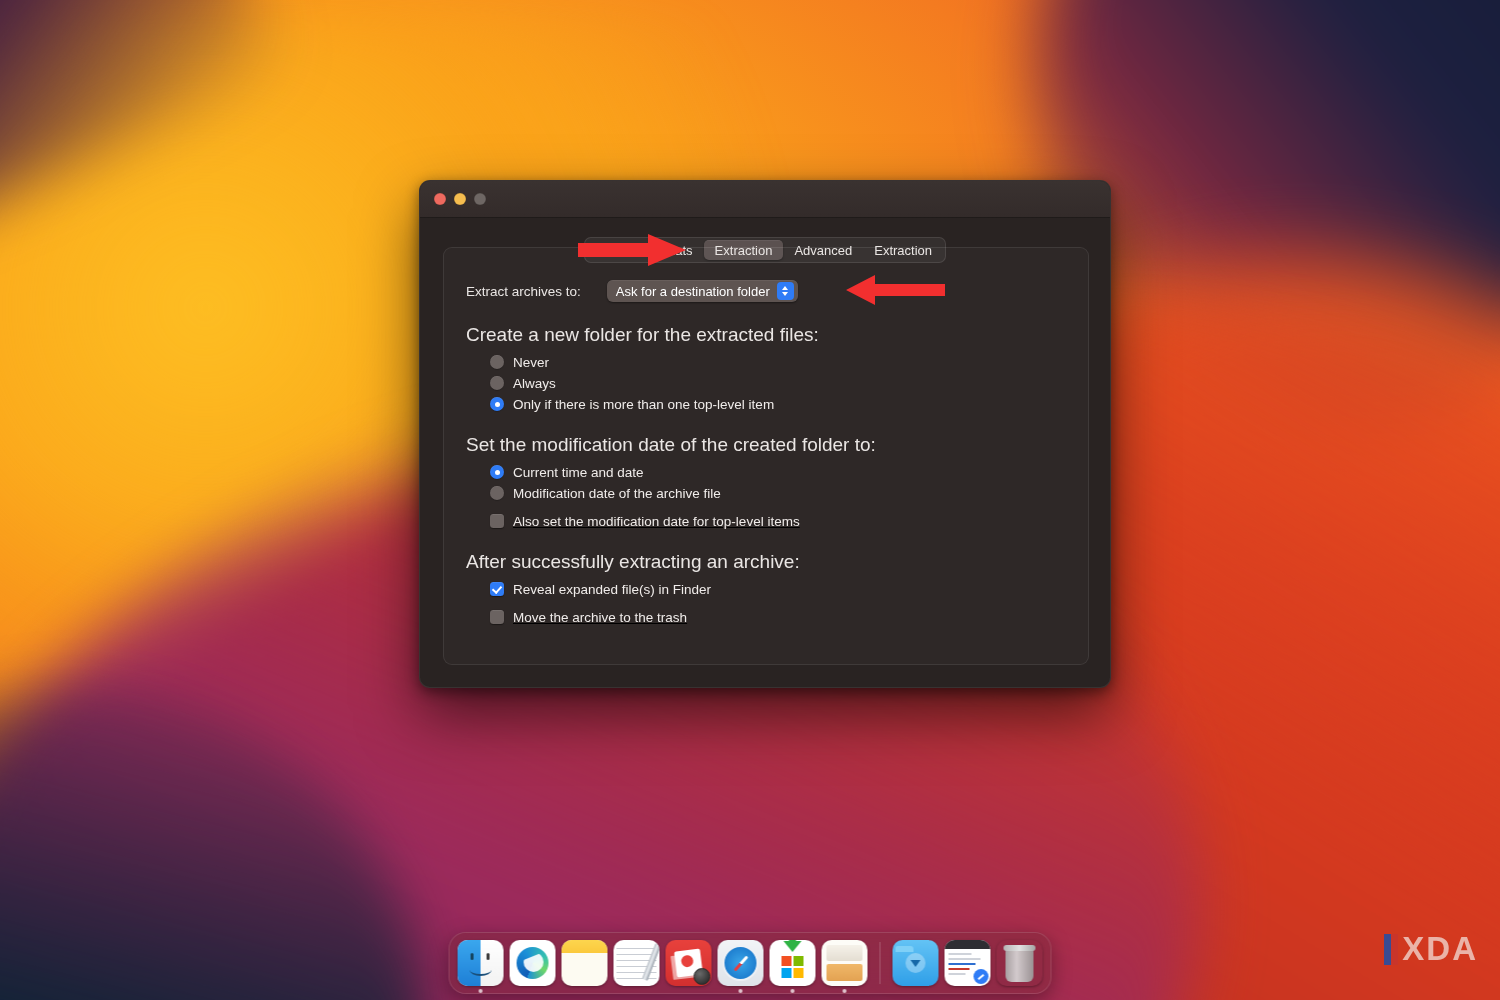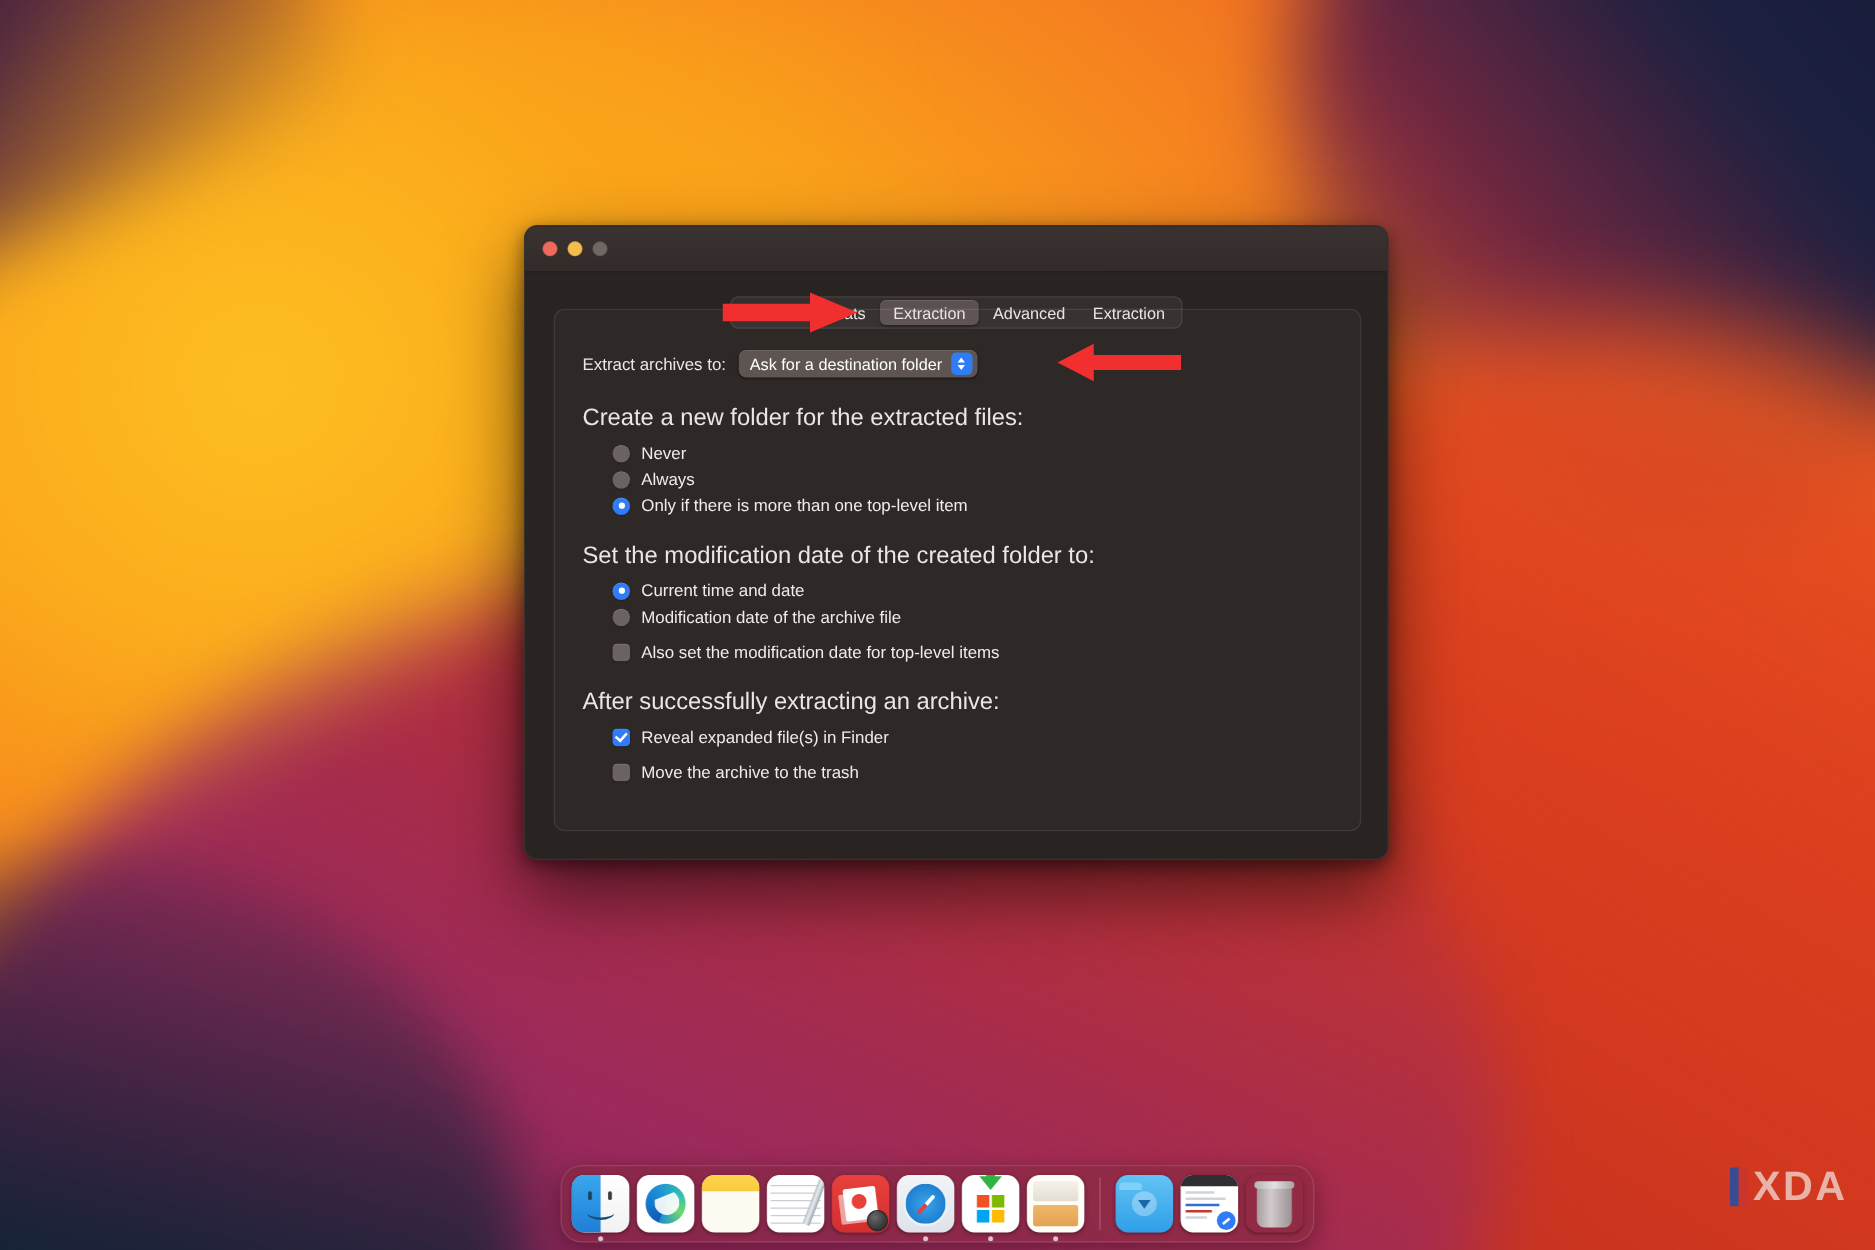"Extract archives to:" .row-dest { gap: 10px -> 26px }
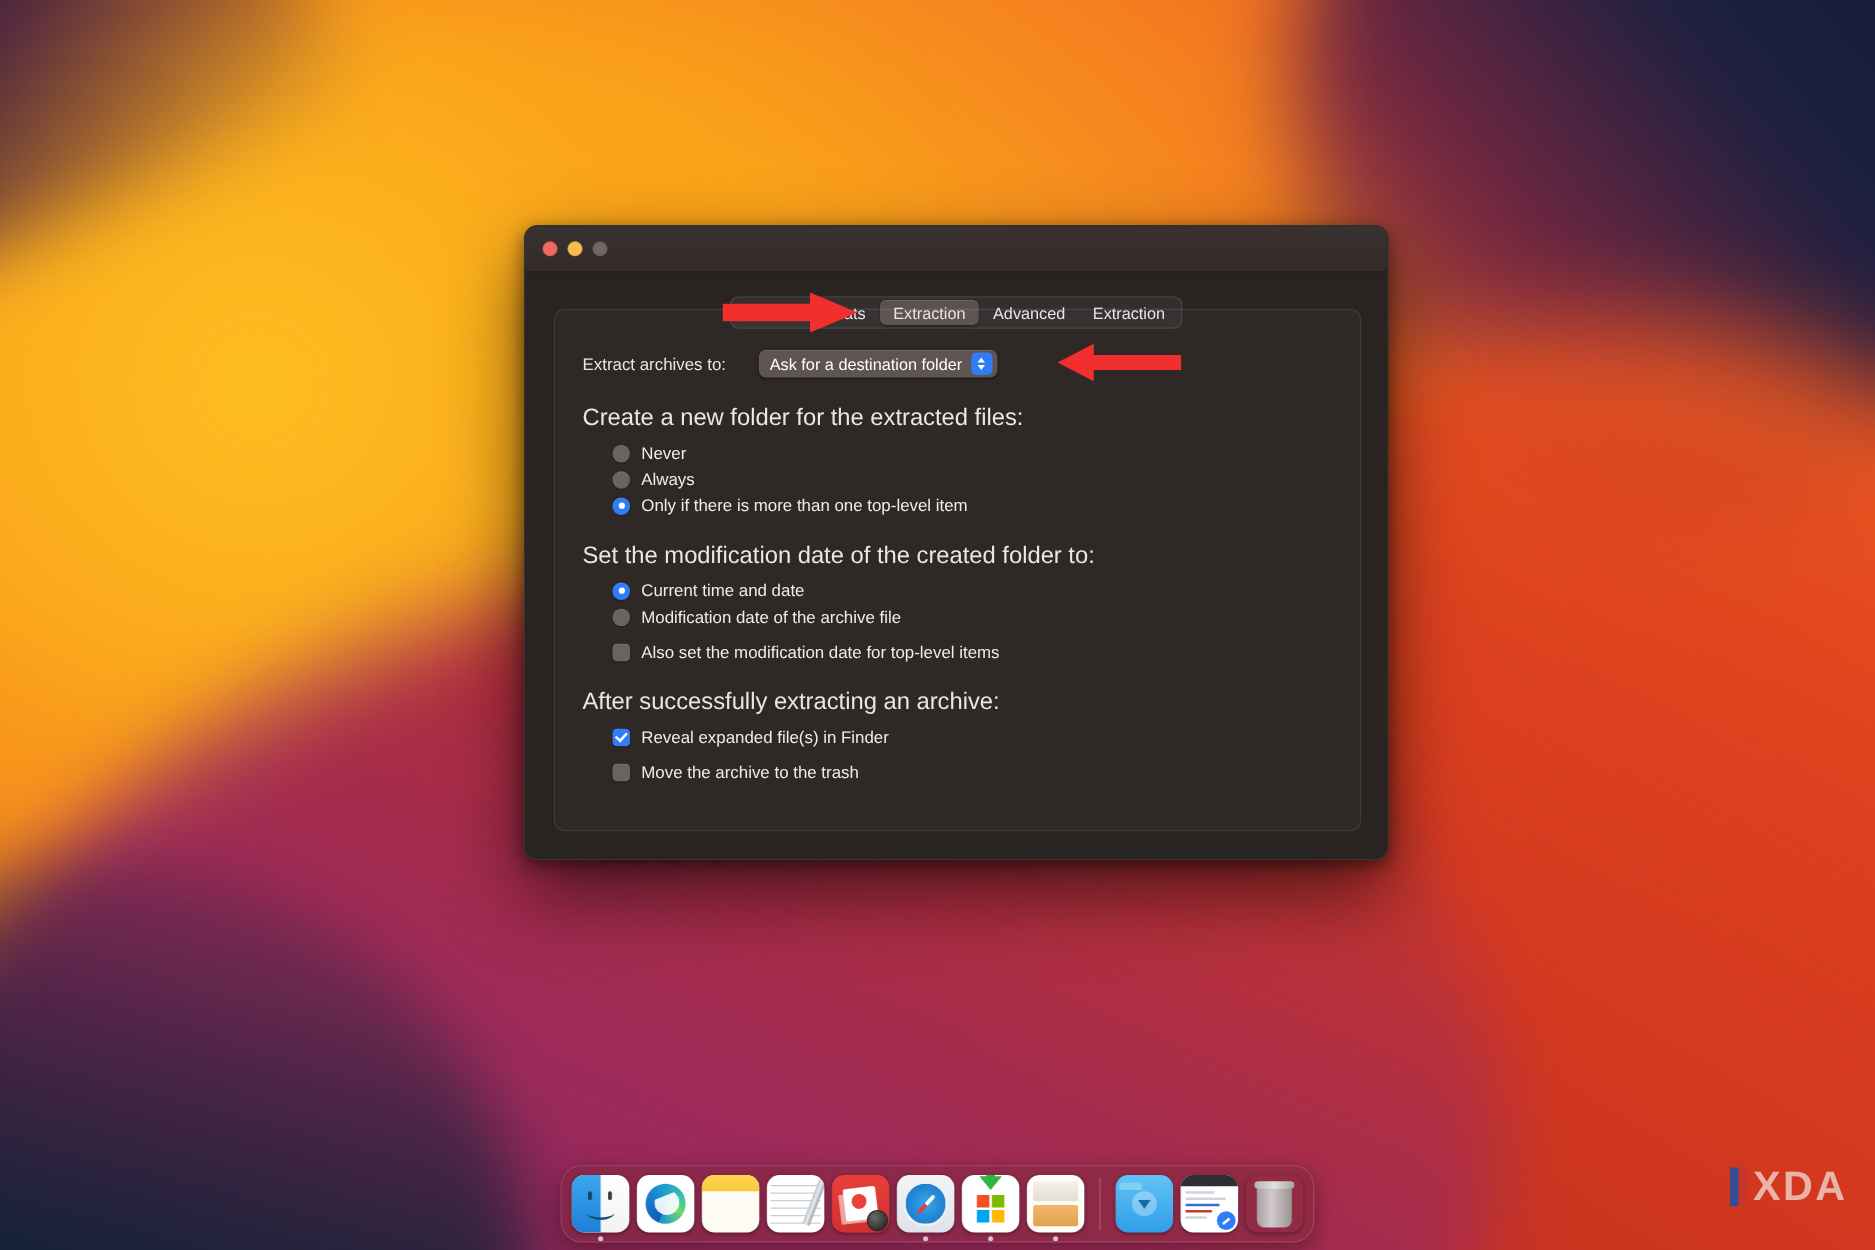"Never" .opt { align-items: center -> none }
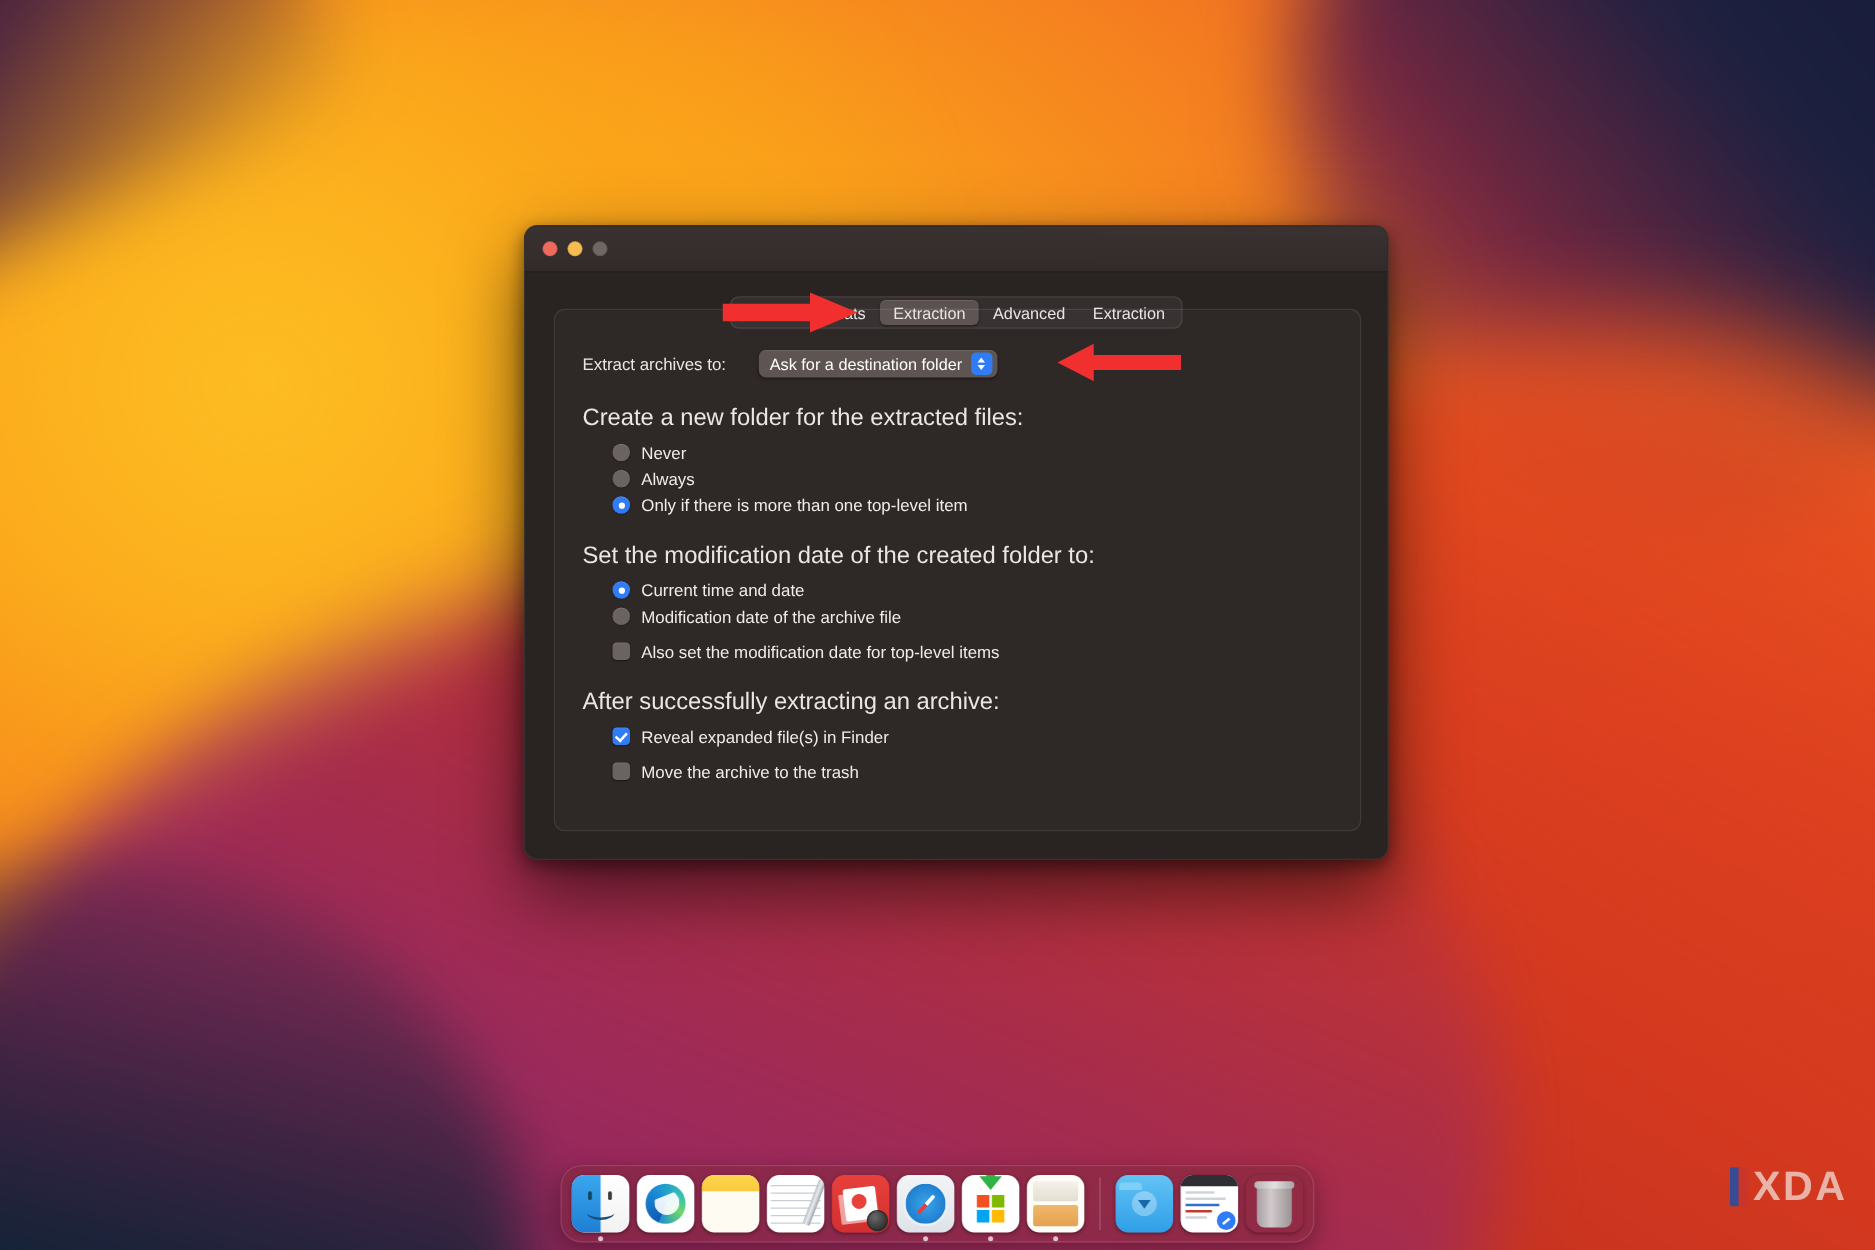"Also set the modification date" .gap-top { text-decoration: none -> underline }
